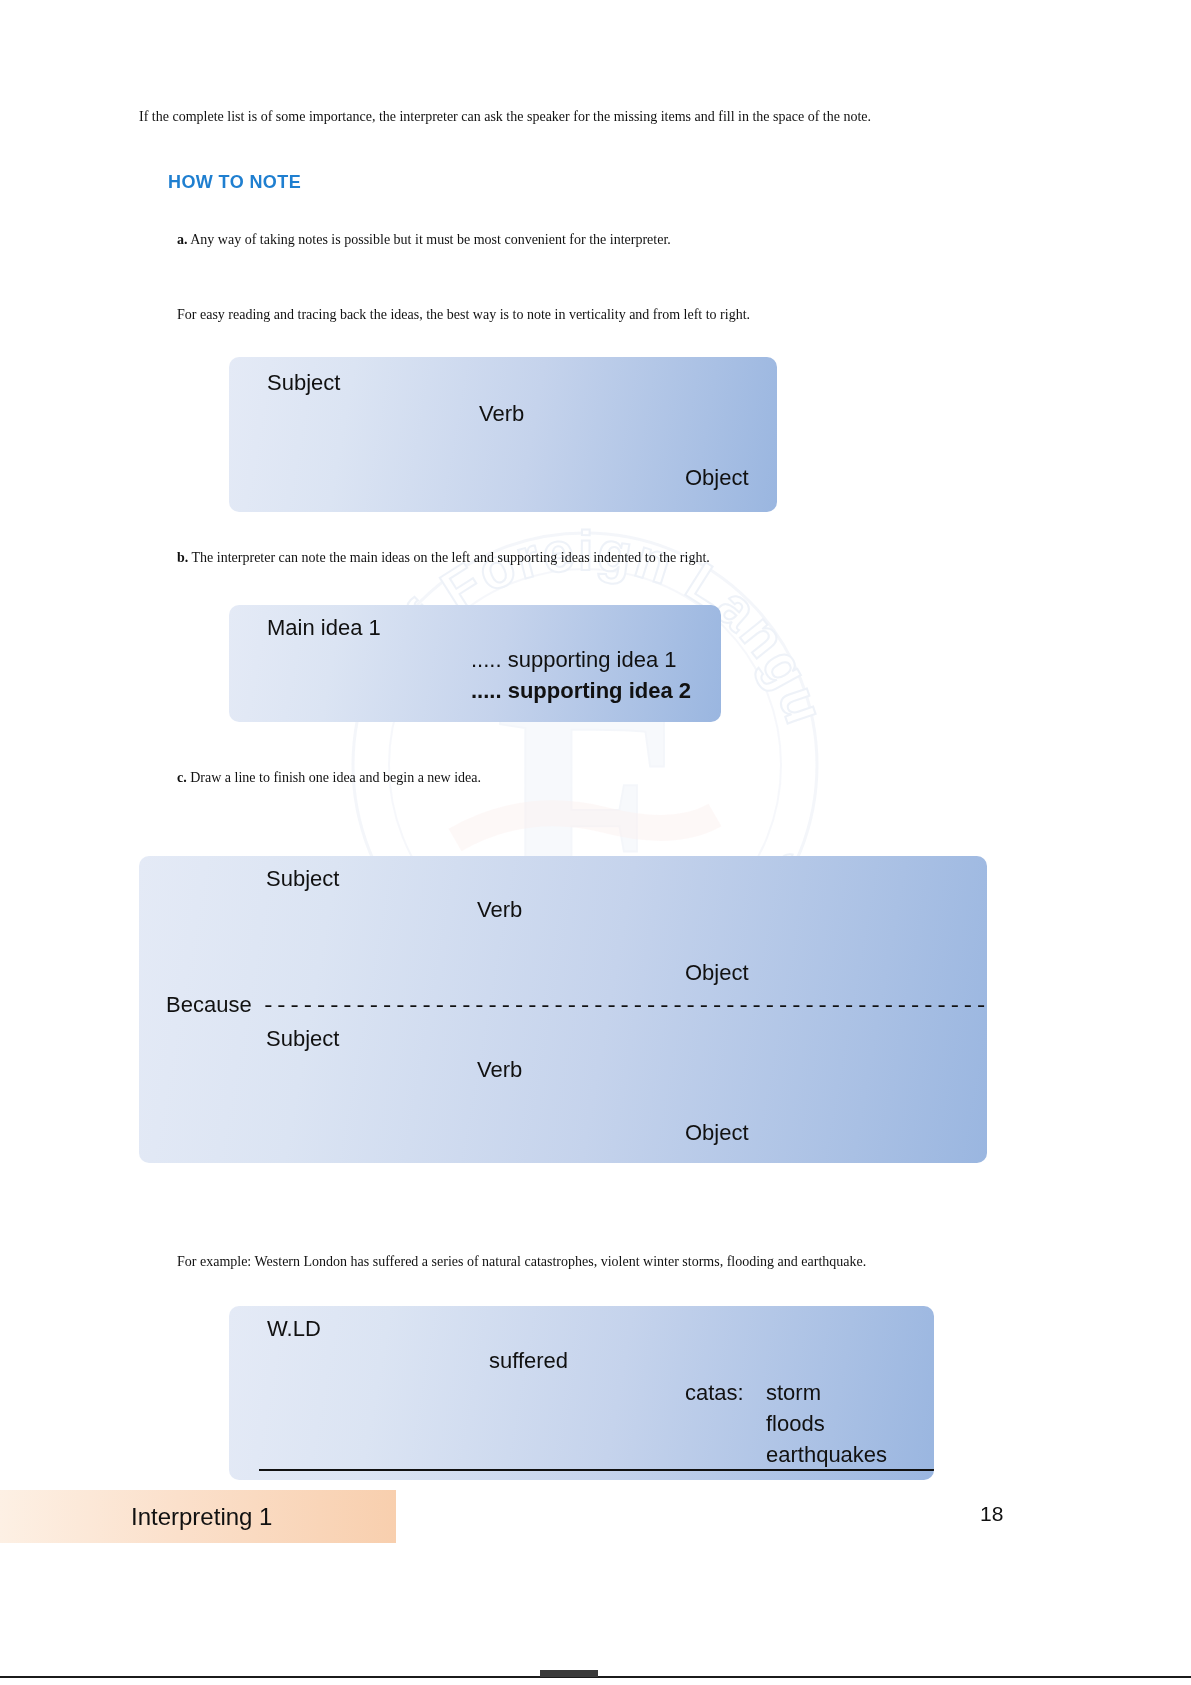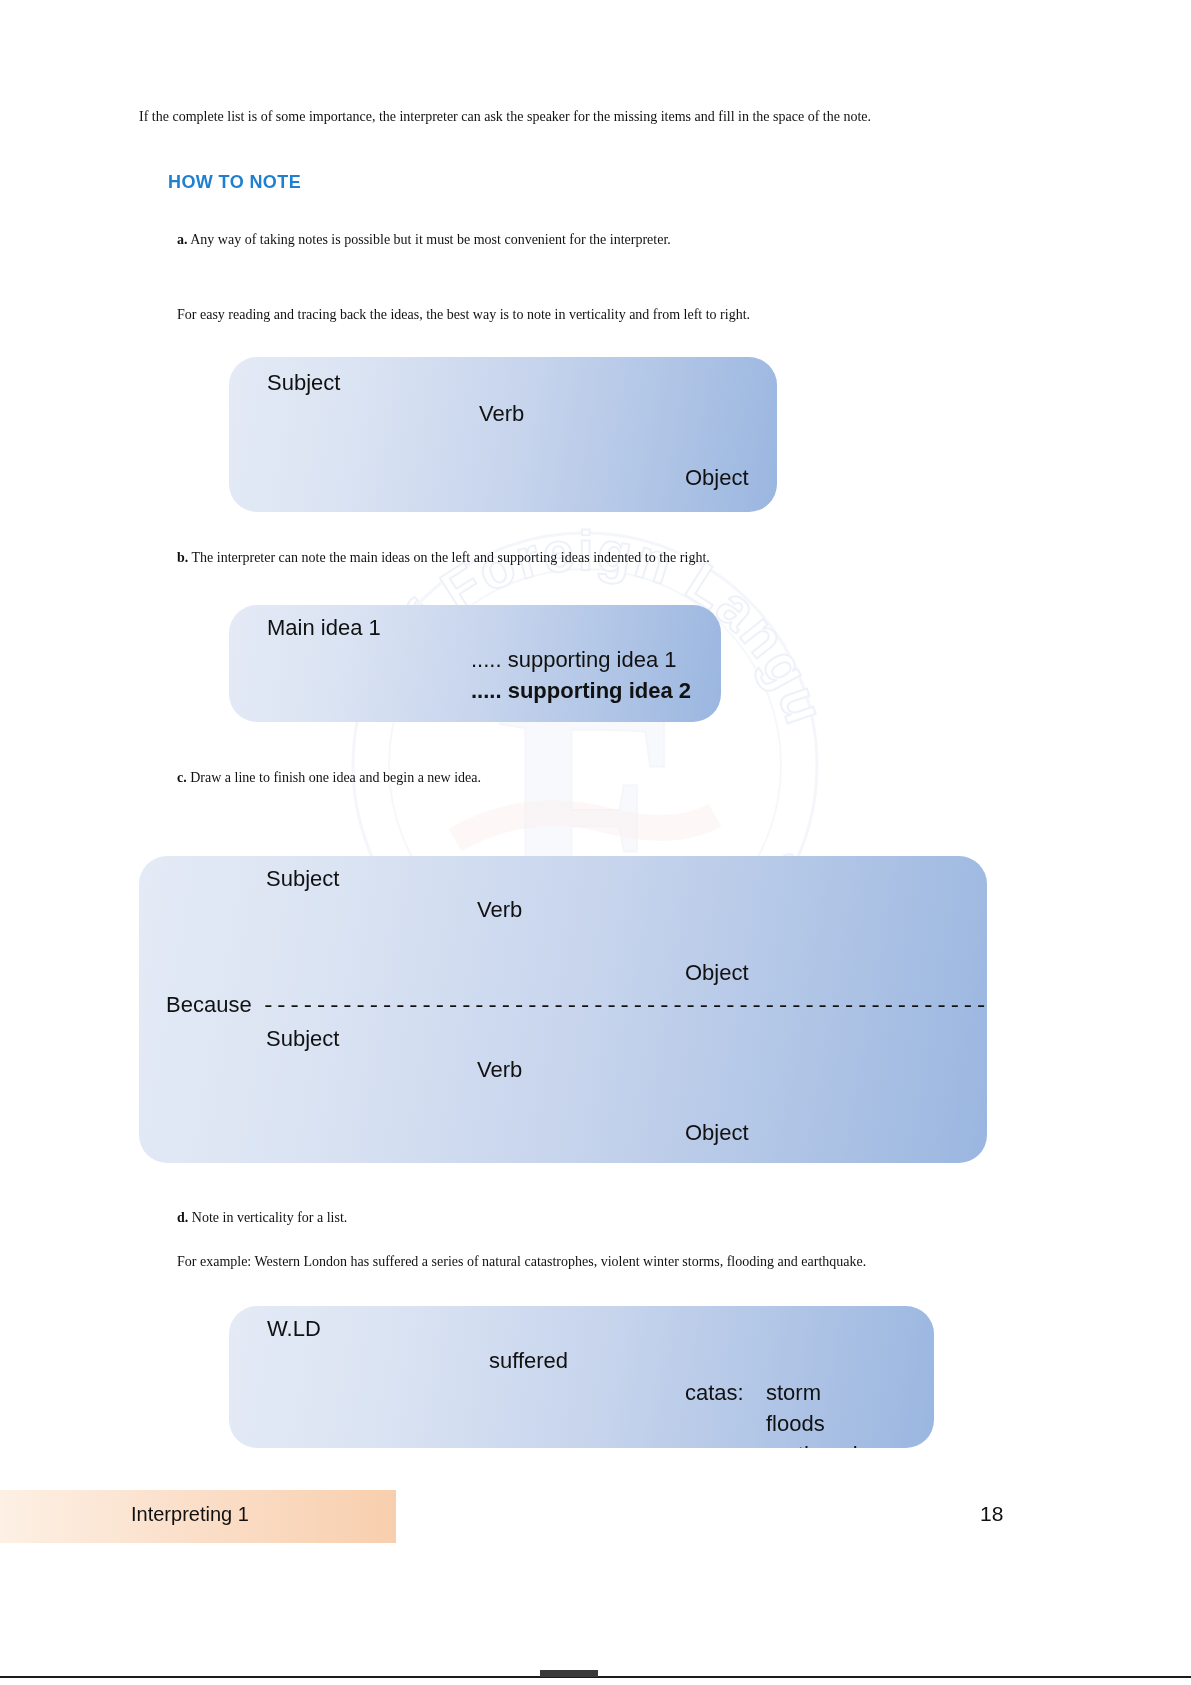"Subject" .notebox { border-radius: 28px -> 10px }
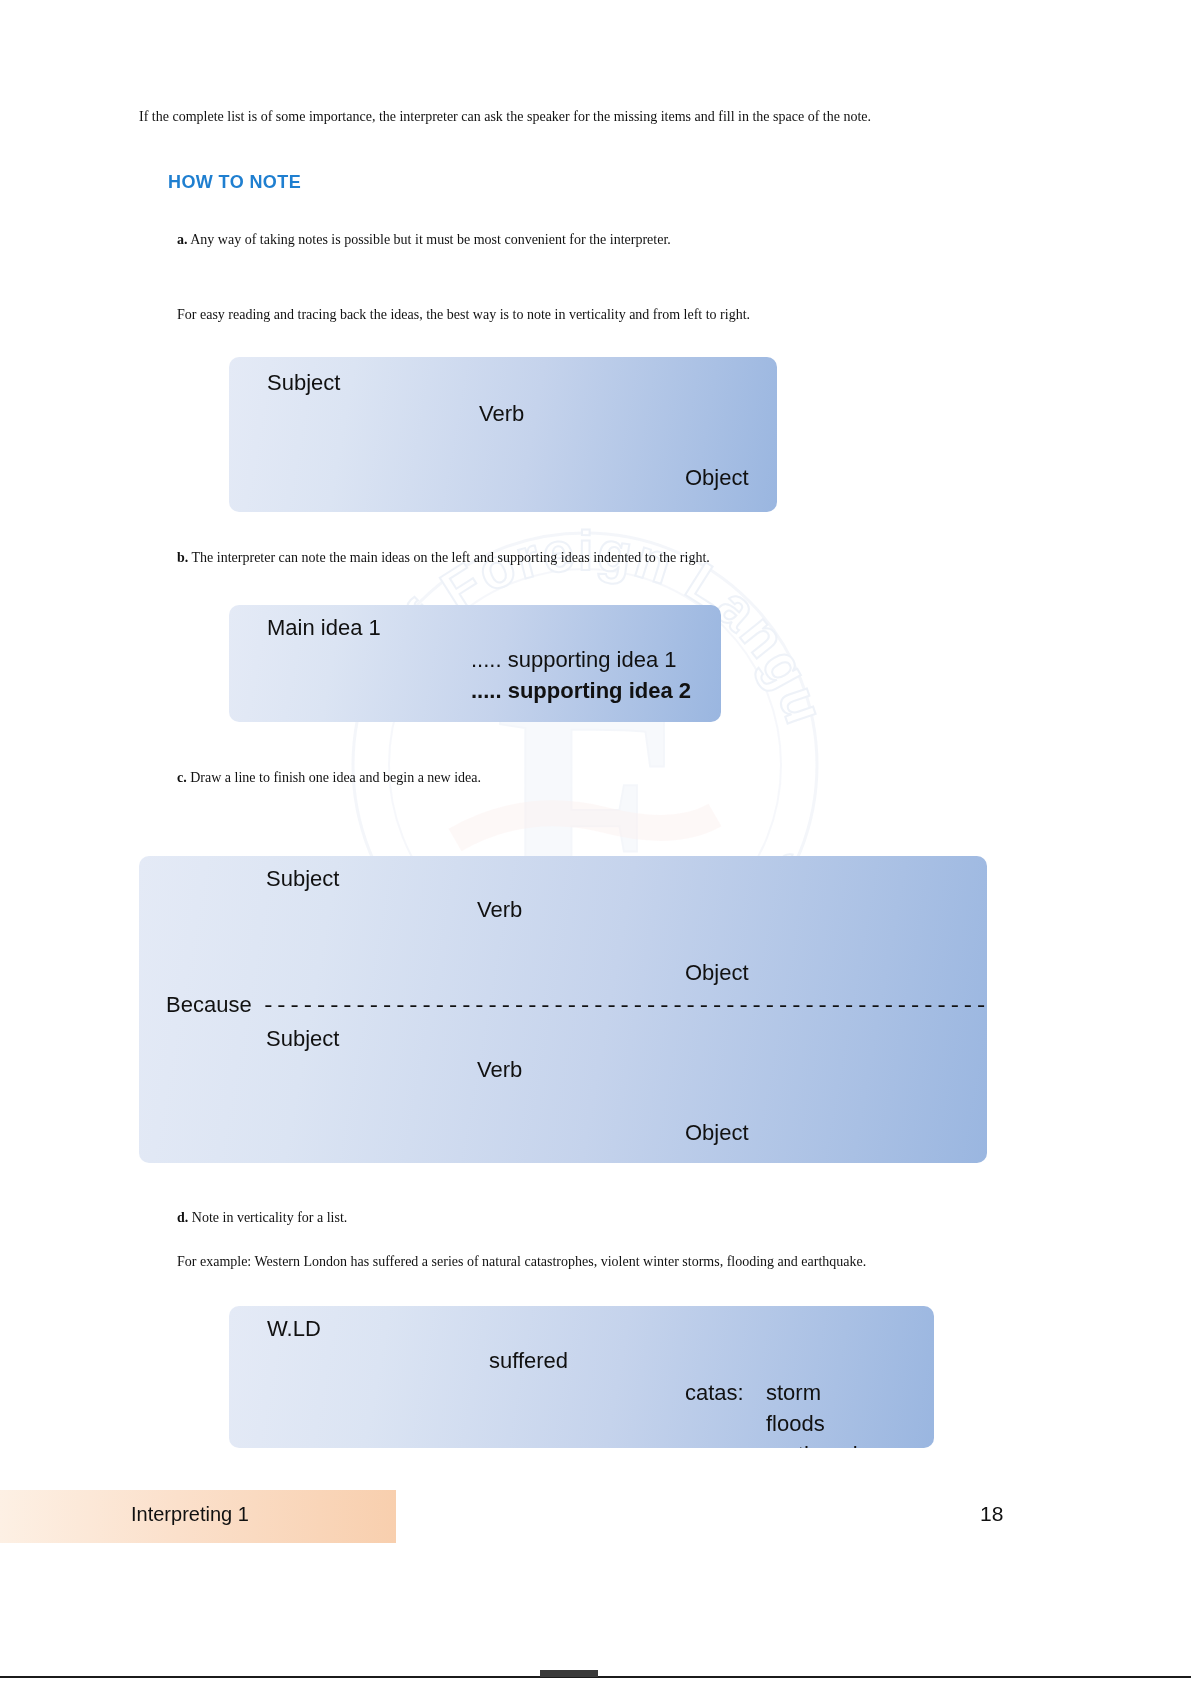"d. Note in verticality for" p.col { html: <p> <span>d.</span><span> Note in verticality for a list.</span> </p> -> none }
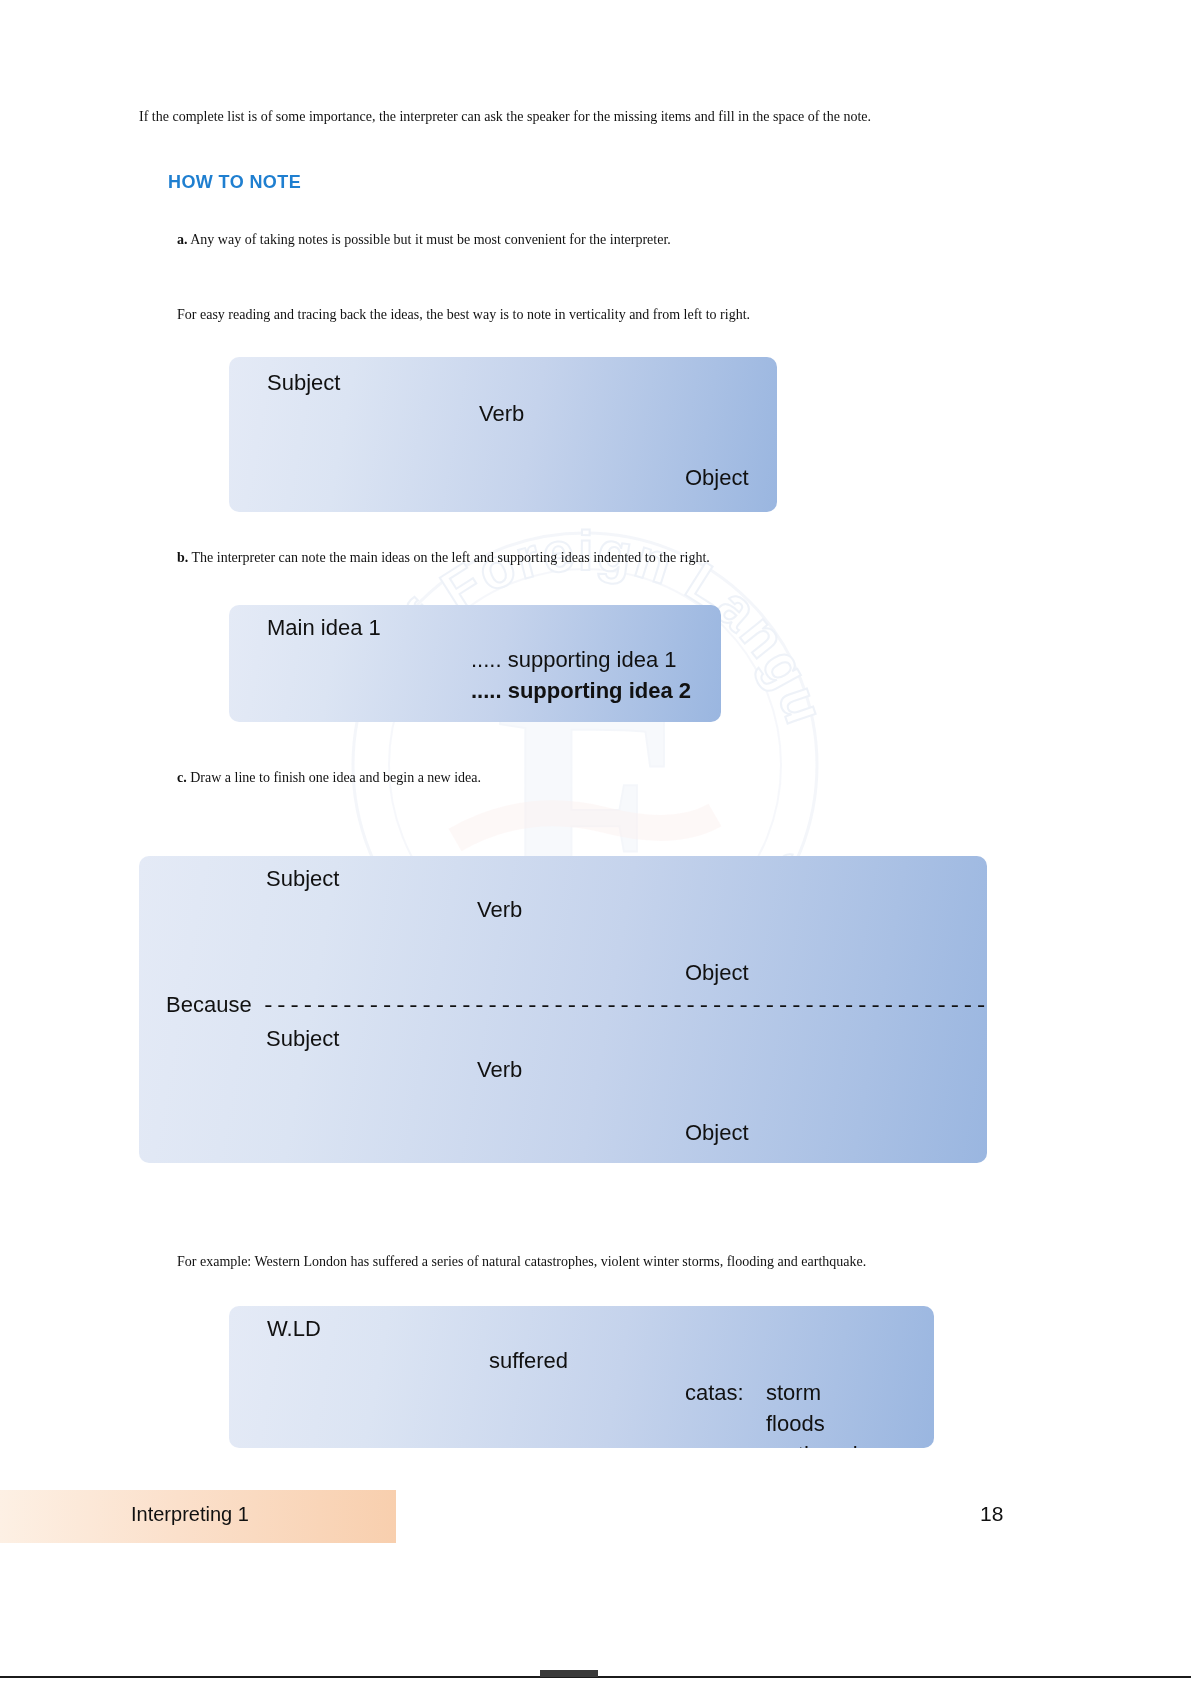"W.LD" div.notebox { height: 142px -> 174px }
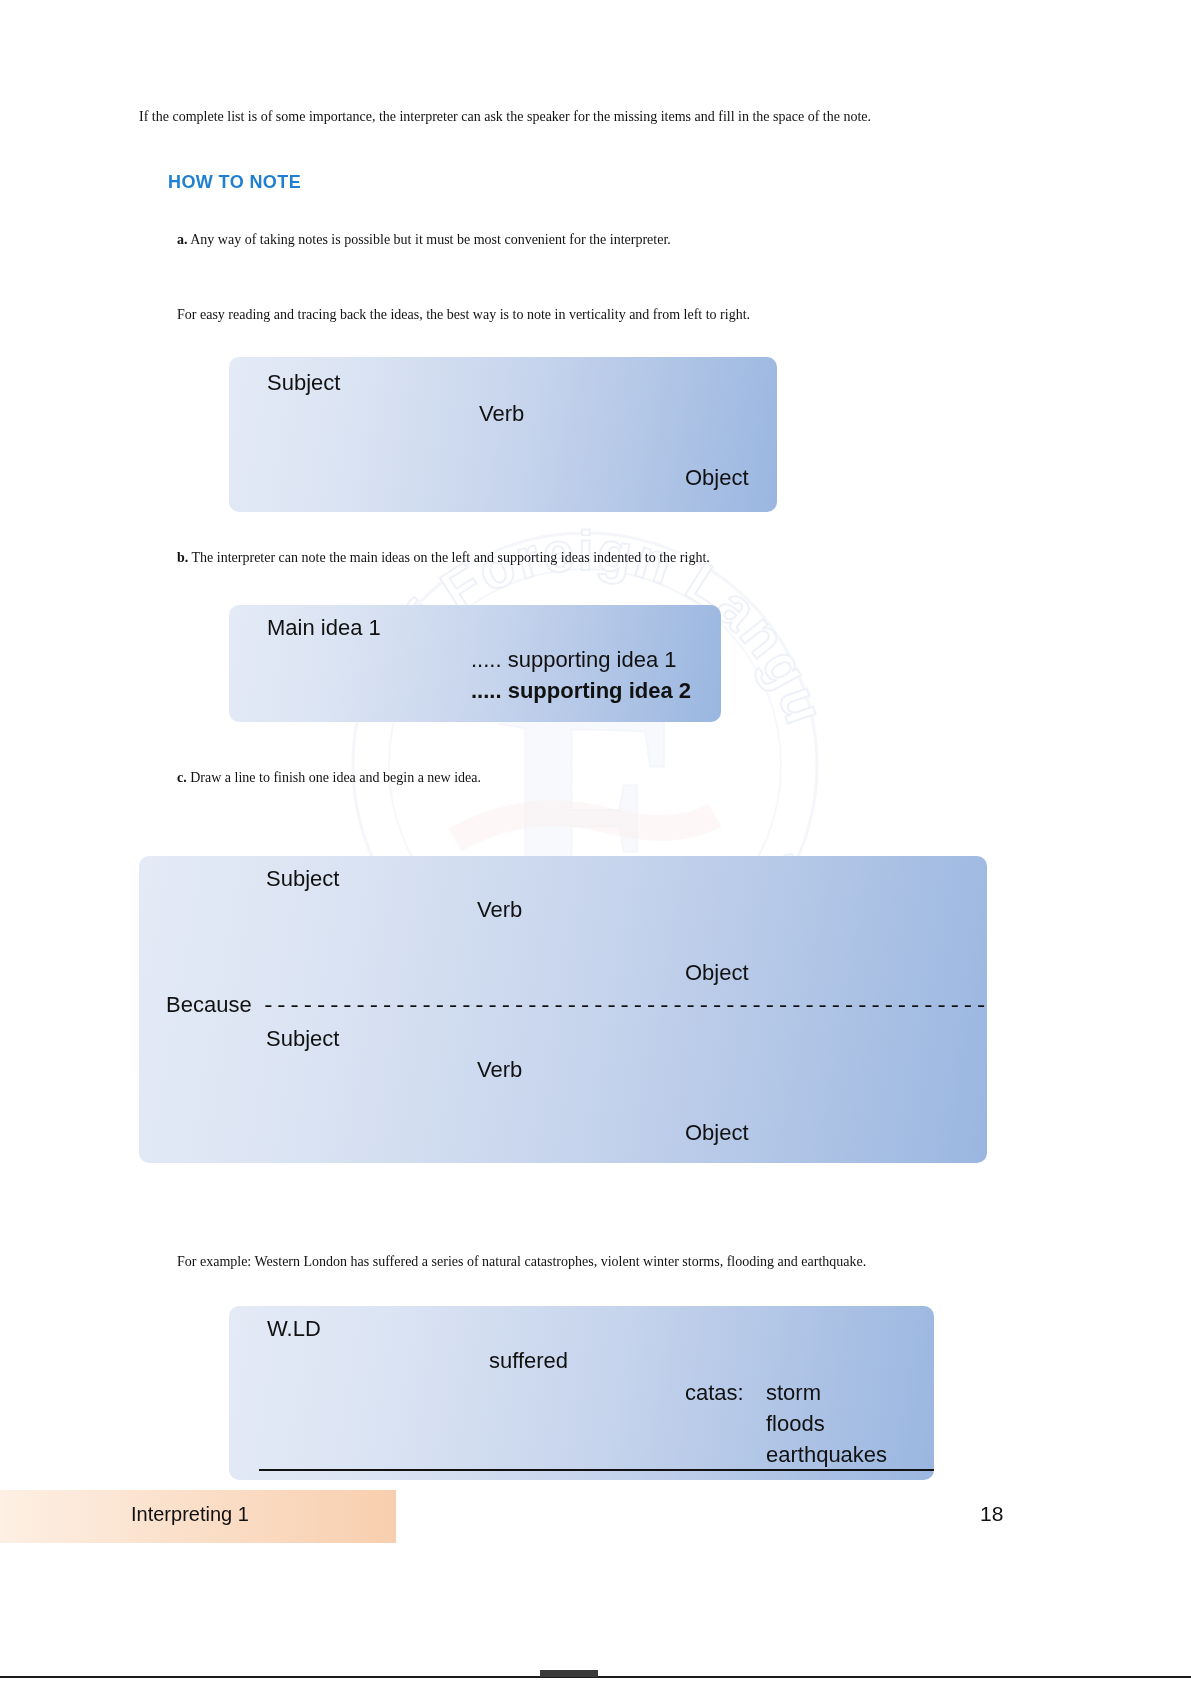"Interpreting 1" #footer-label { font-size: 20px -> 24px }
